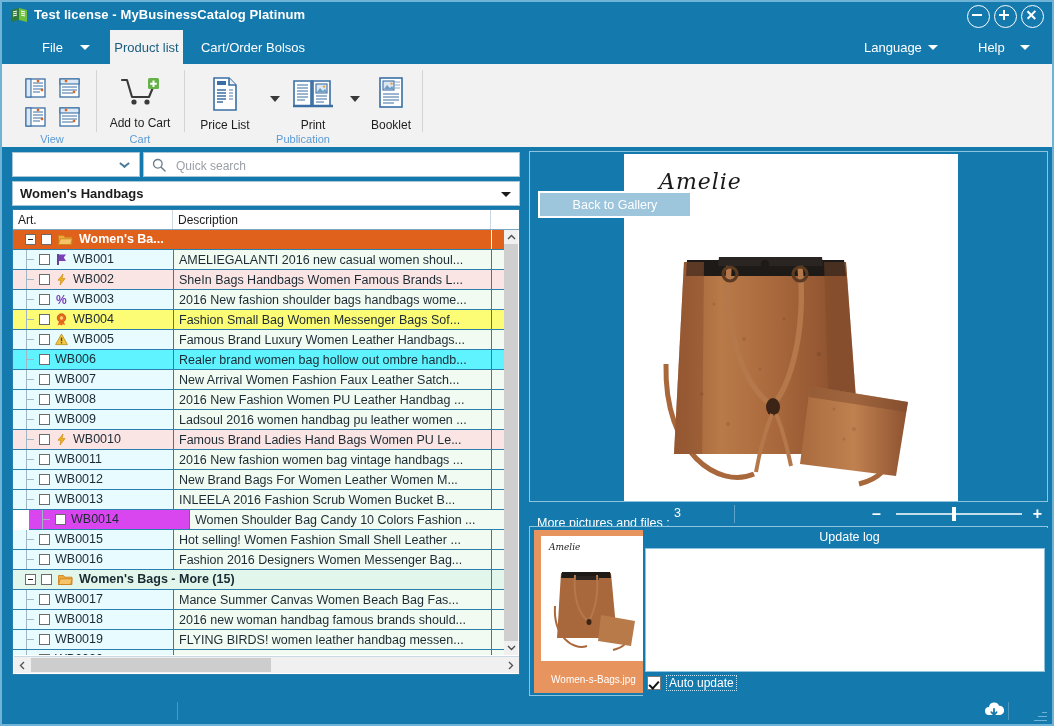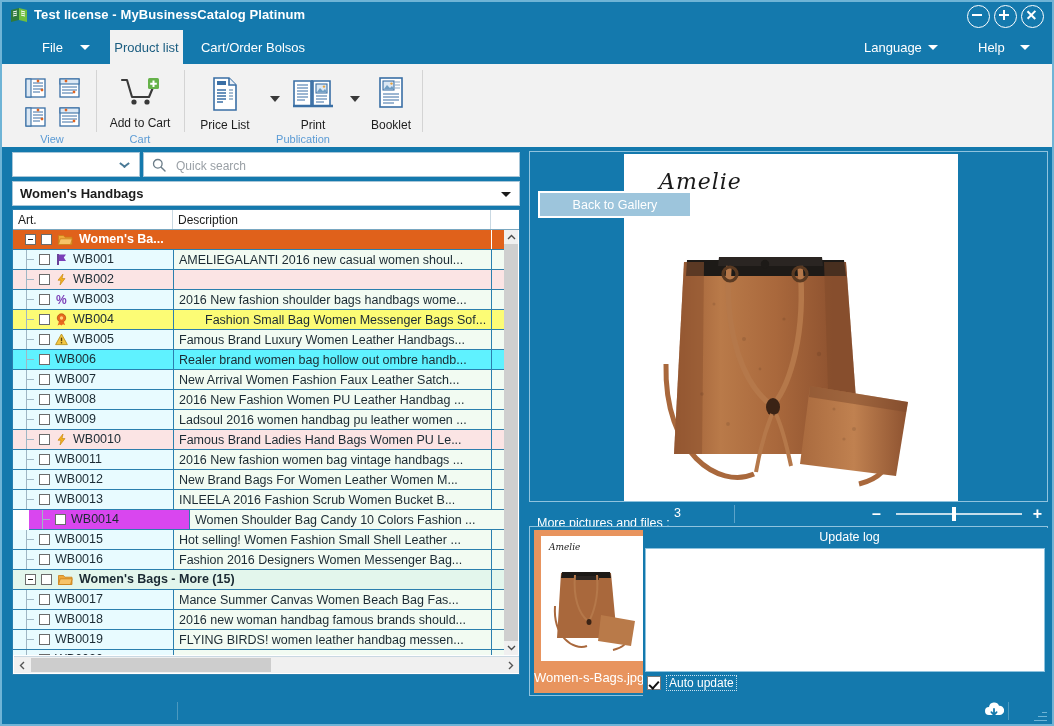"SheIn Bags Handbags Women Famous" span.desc { html: none -> <span>SheIn Bags Handbags Women Famous Brands L...</span> }
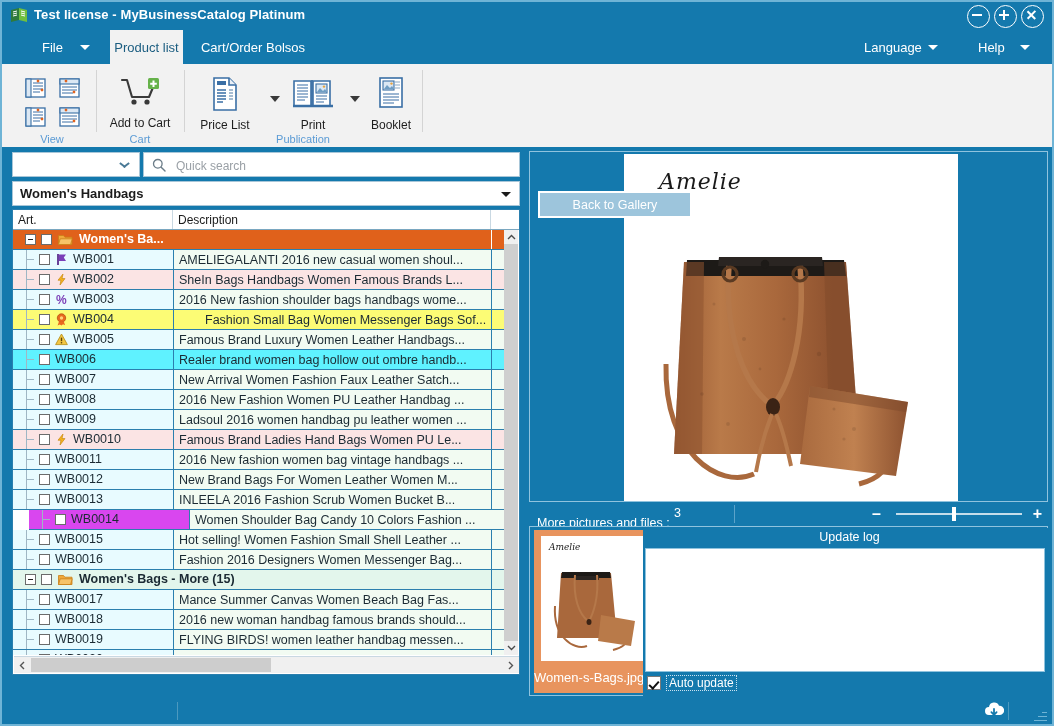"Fashion Small Bag Women Messenger" span.desc { margin-left: 26px -> none }
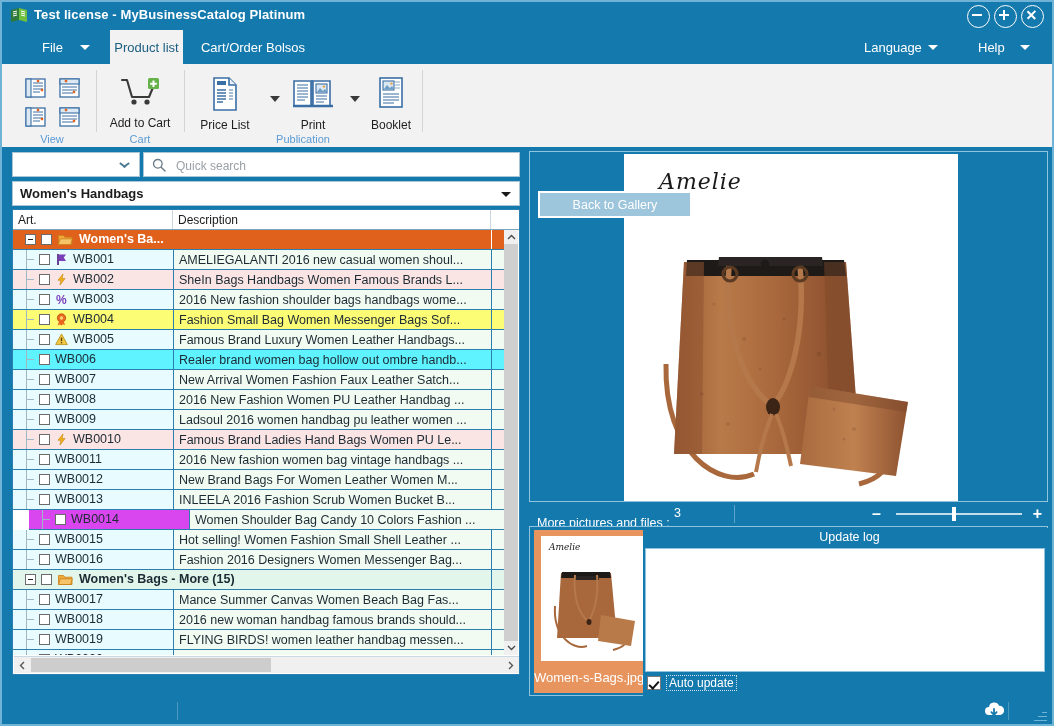"Women-s-Bags.jpg" .thumbcard .tname { font-size: 13px -> 10px; text-align: none -> center }
